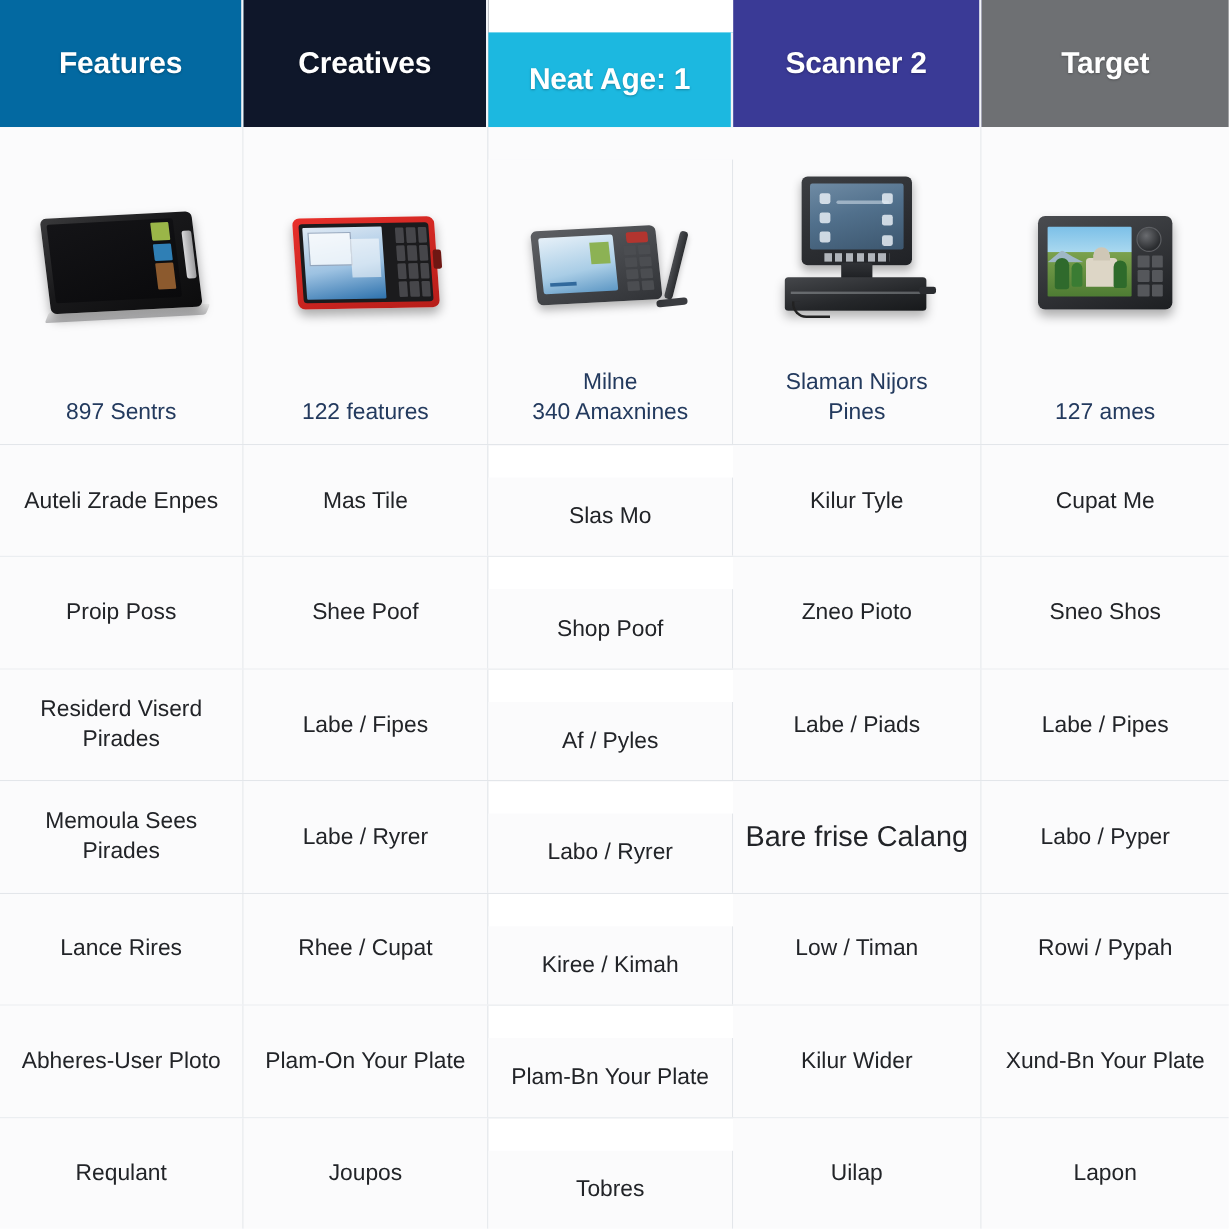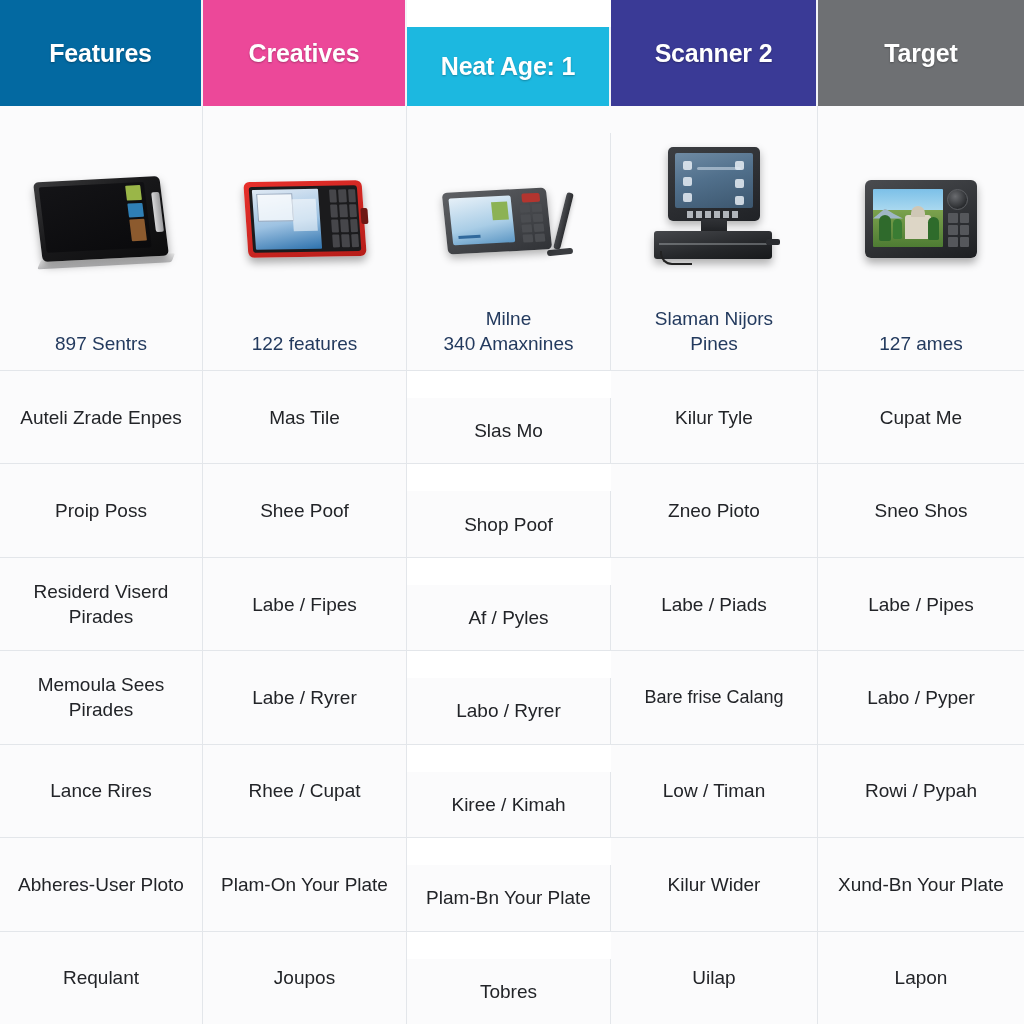"Creatives" div.header-cell { background: #ec4899 -> #0f172a }
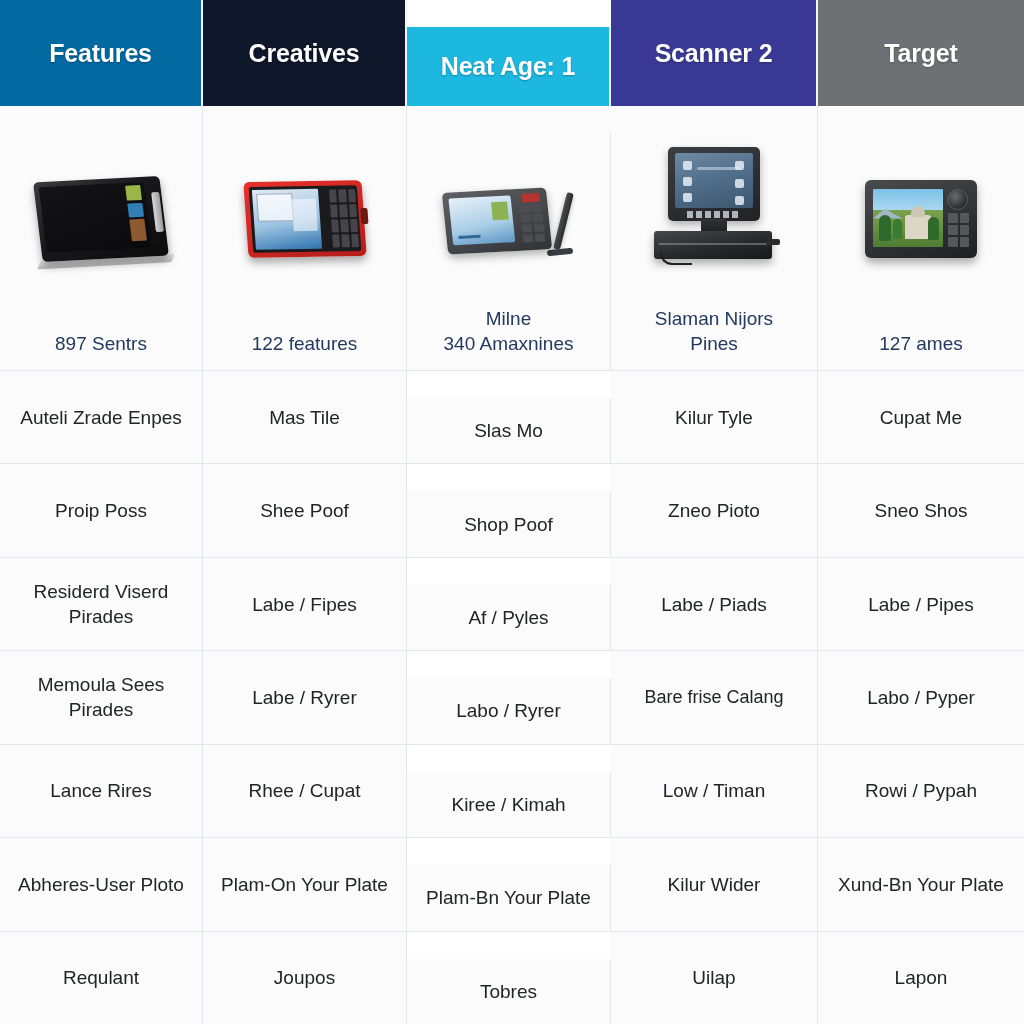"Bare frise Calang" .data-cell.tight { font-size: 18px -> 24px }
